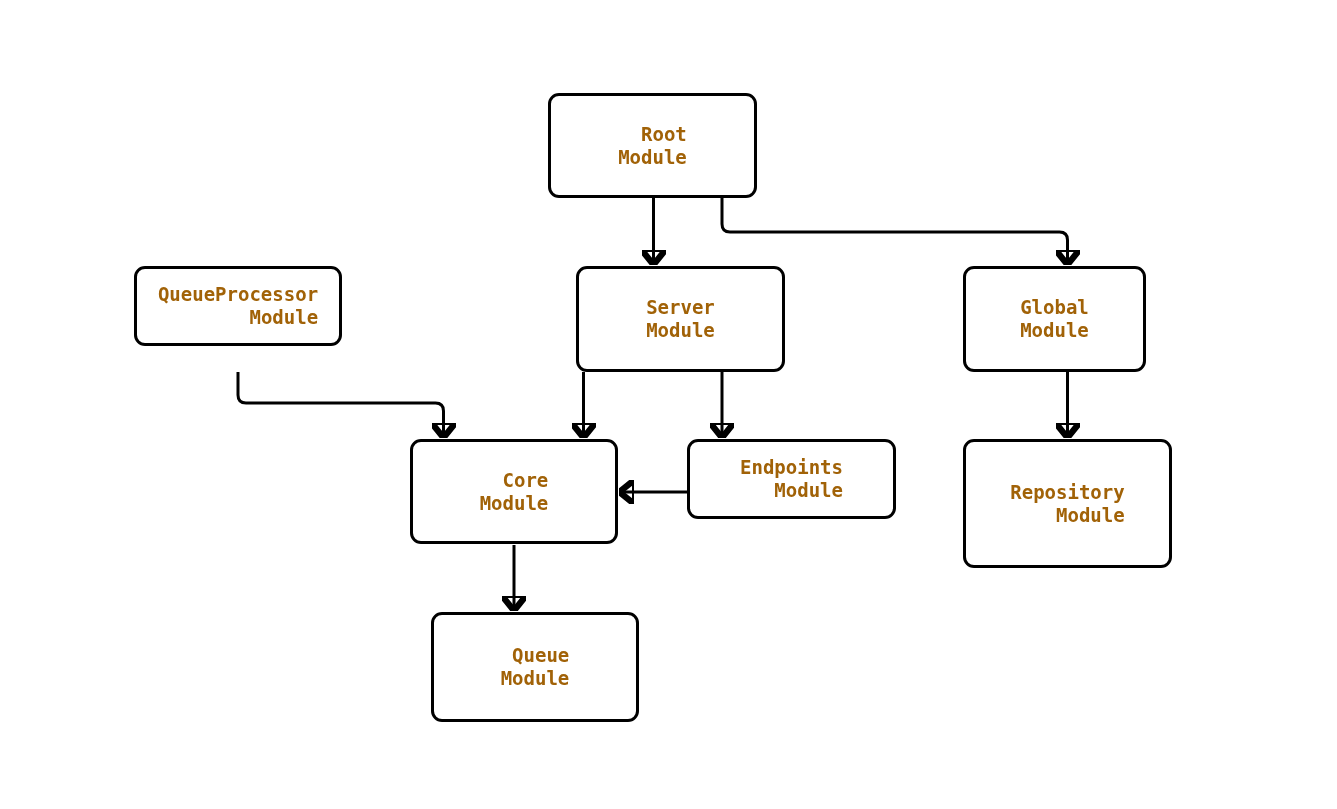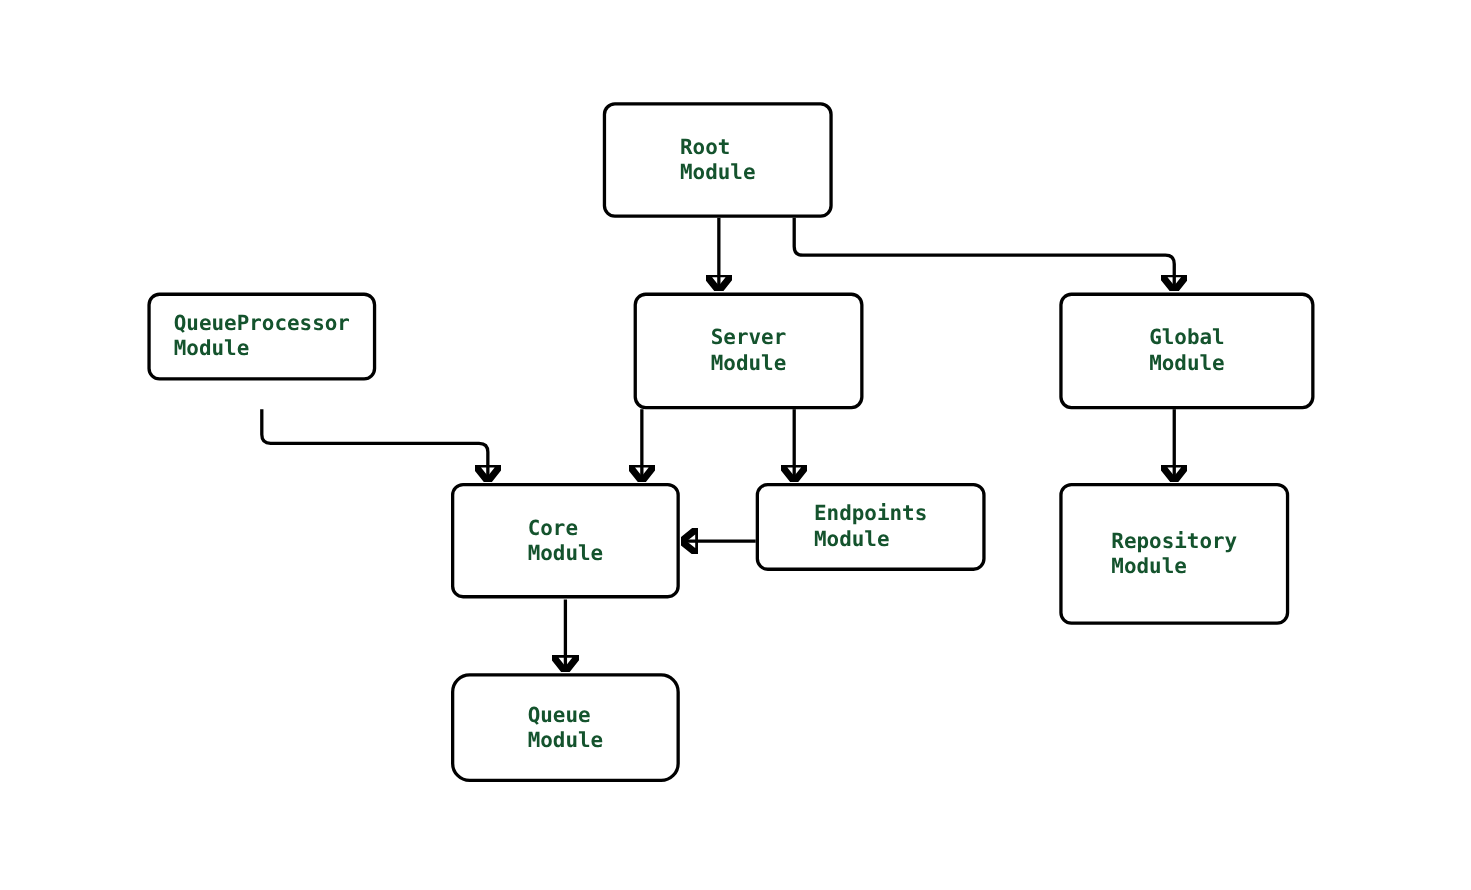"Root" .node span { color: #14532d -> #a16207; text-align: left -> right }
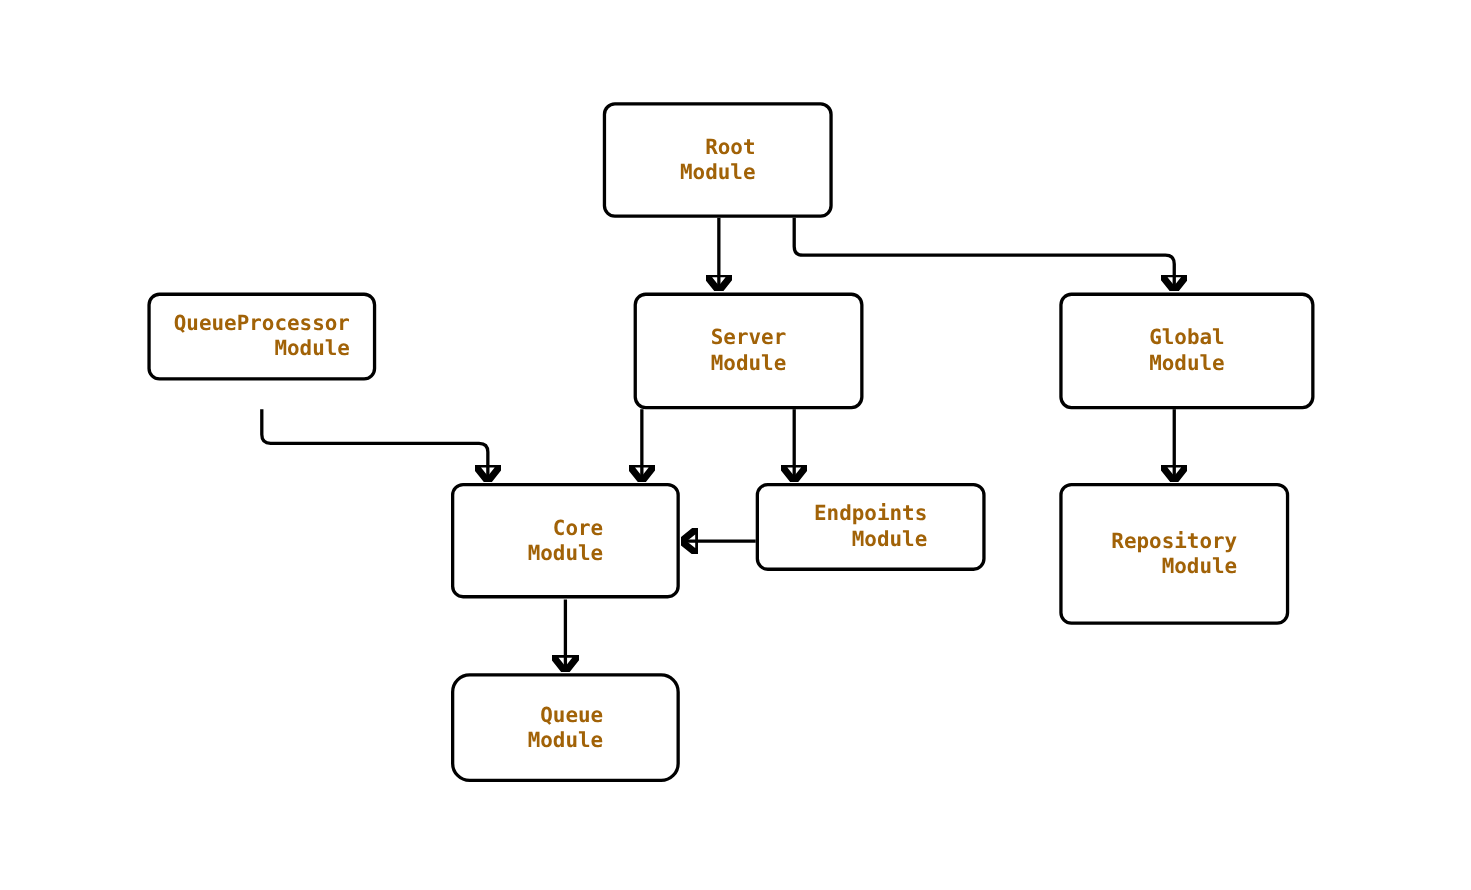"Global" div.node { width: 232px -> 183px }
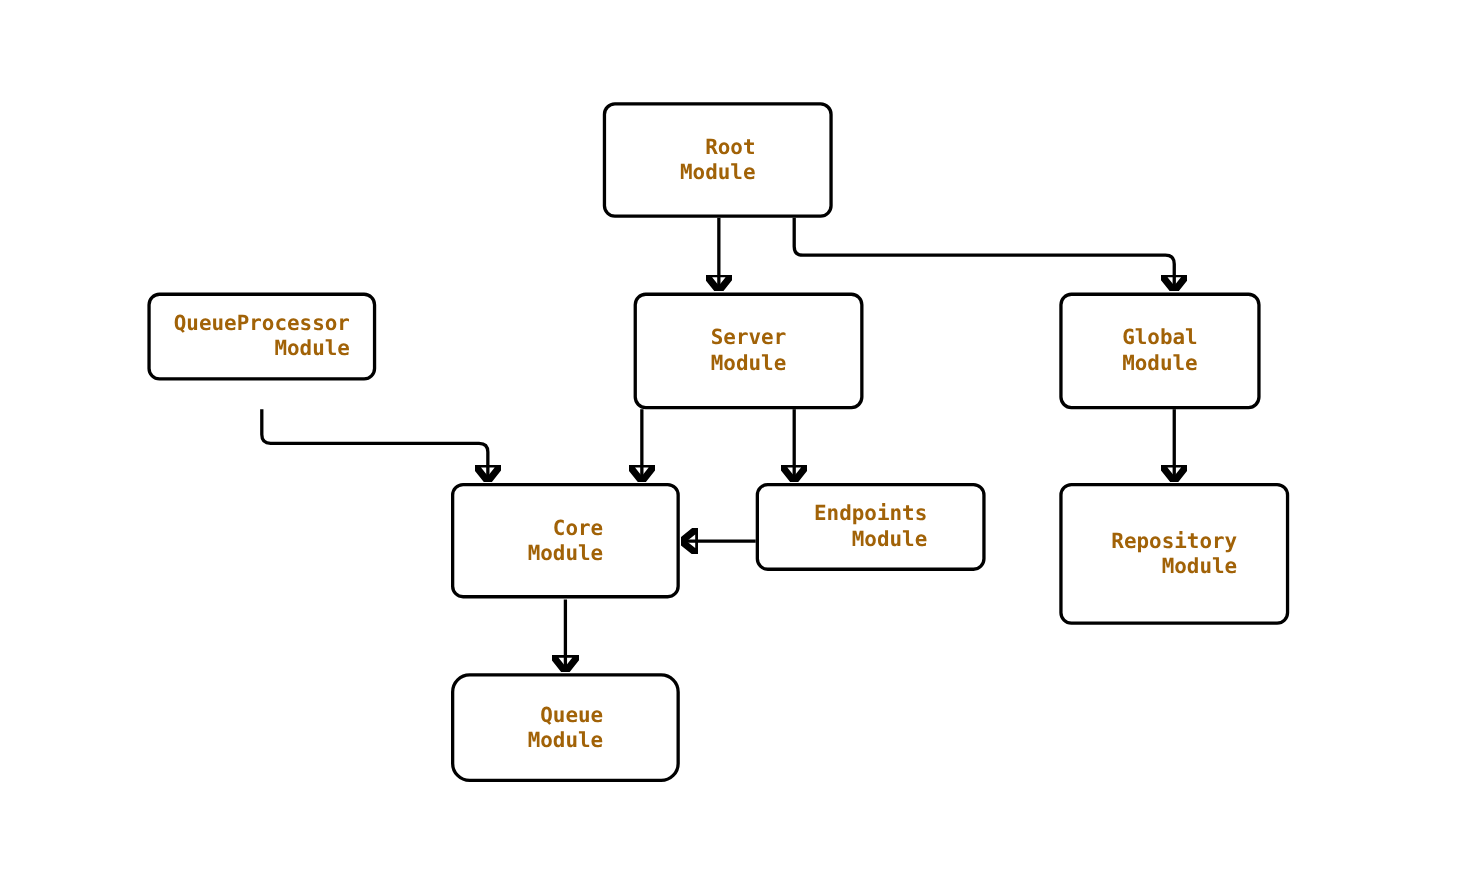"Queue" div.node { border-radius: 17px -> none; height: 99px -> 110px; left: 410px -> 431px }
